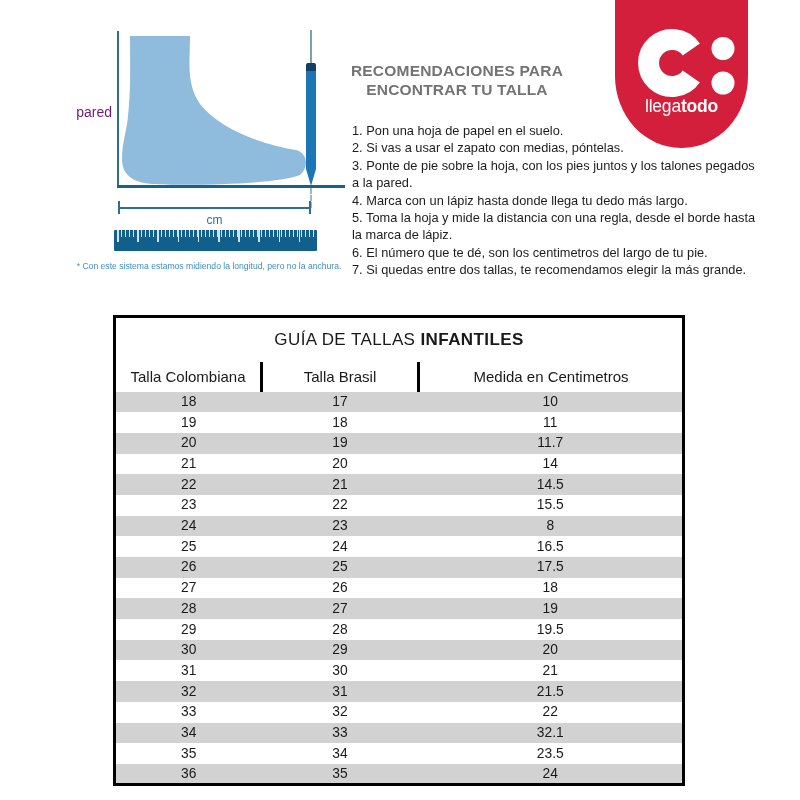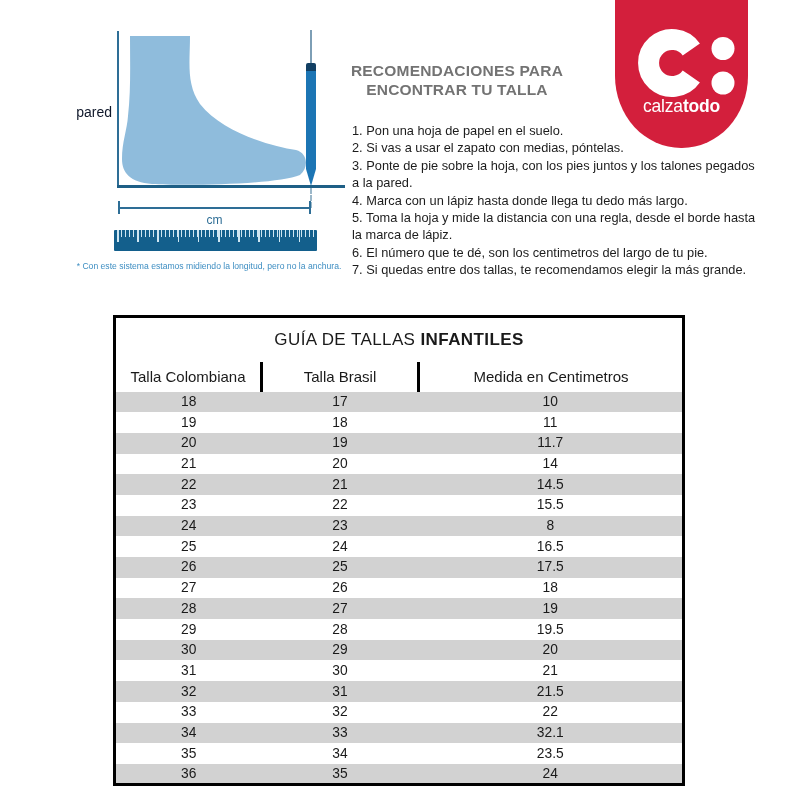"pared" .wall-label { color: #0f172a -> #701a75 }
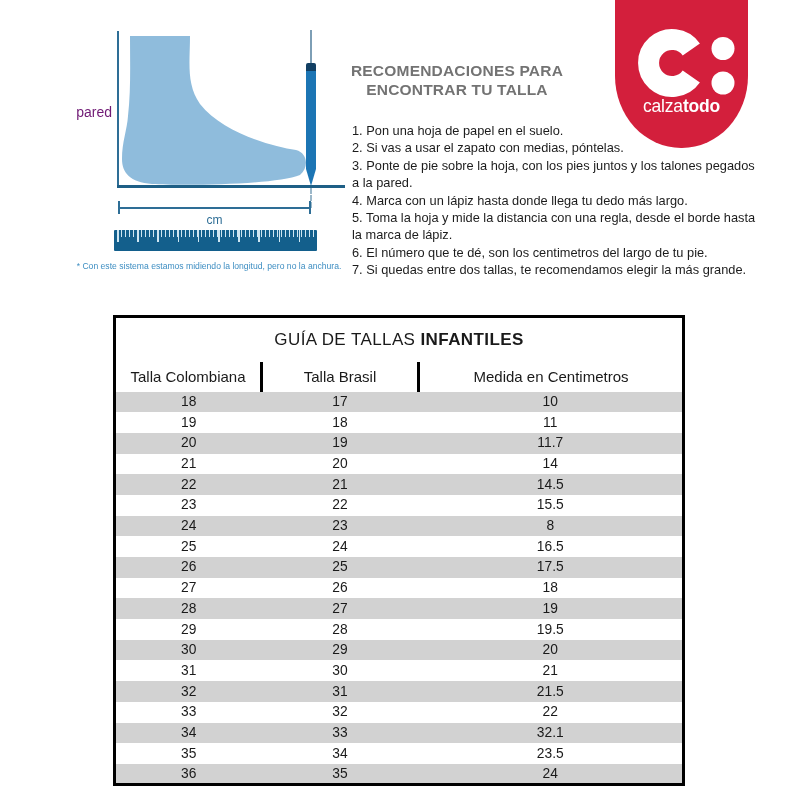"calza" span { text: calza -> llega }
